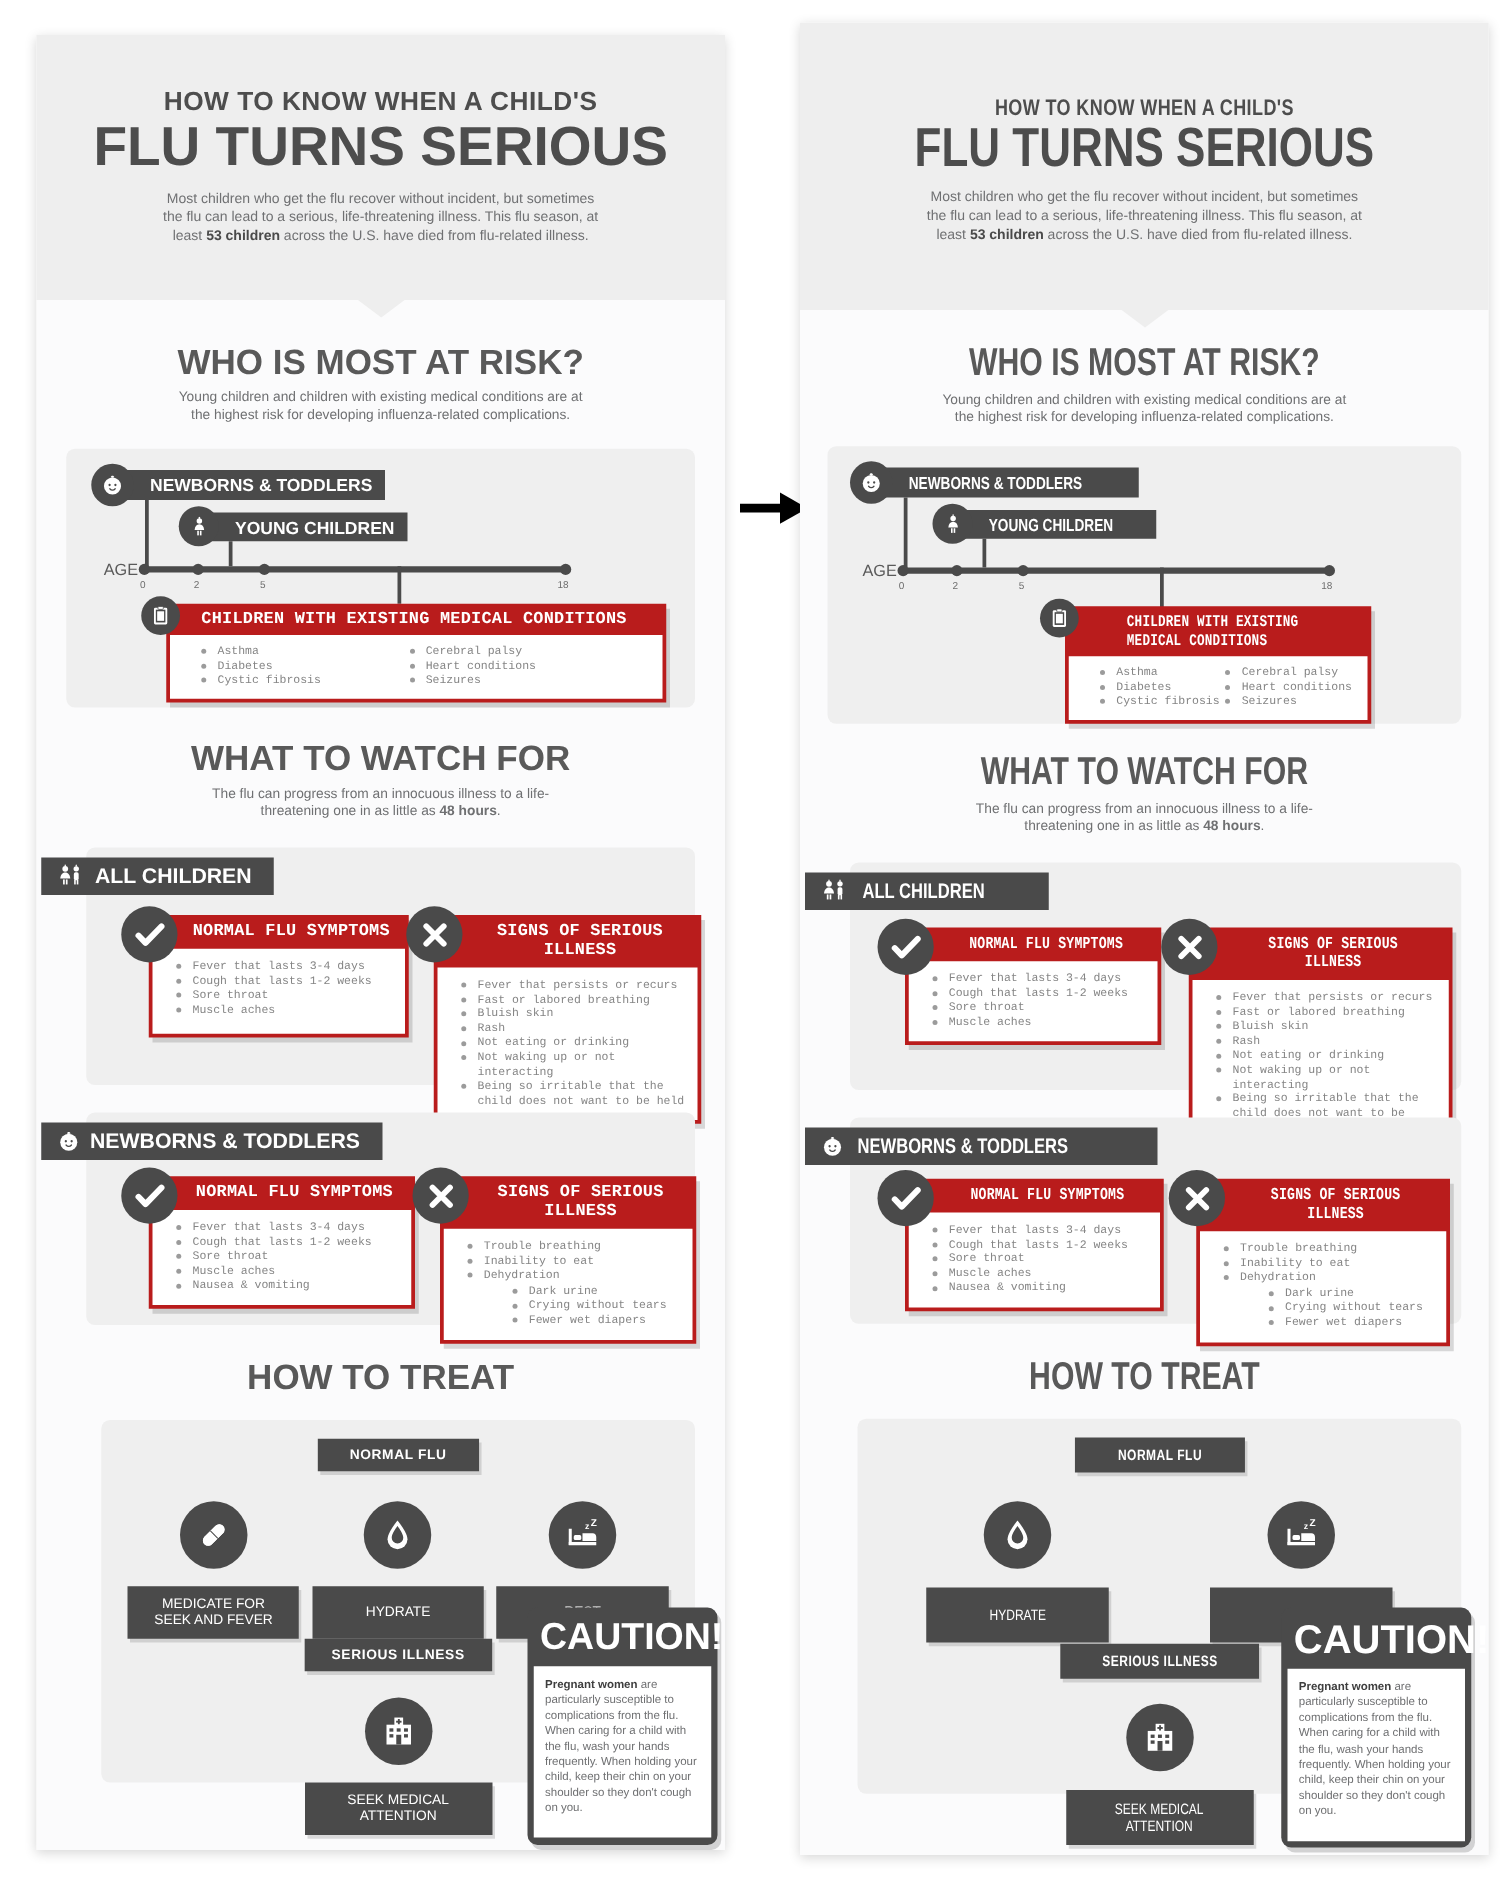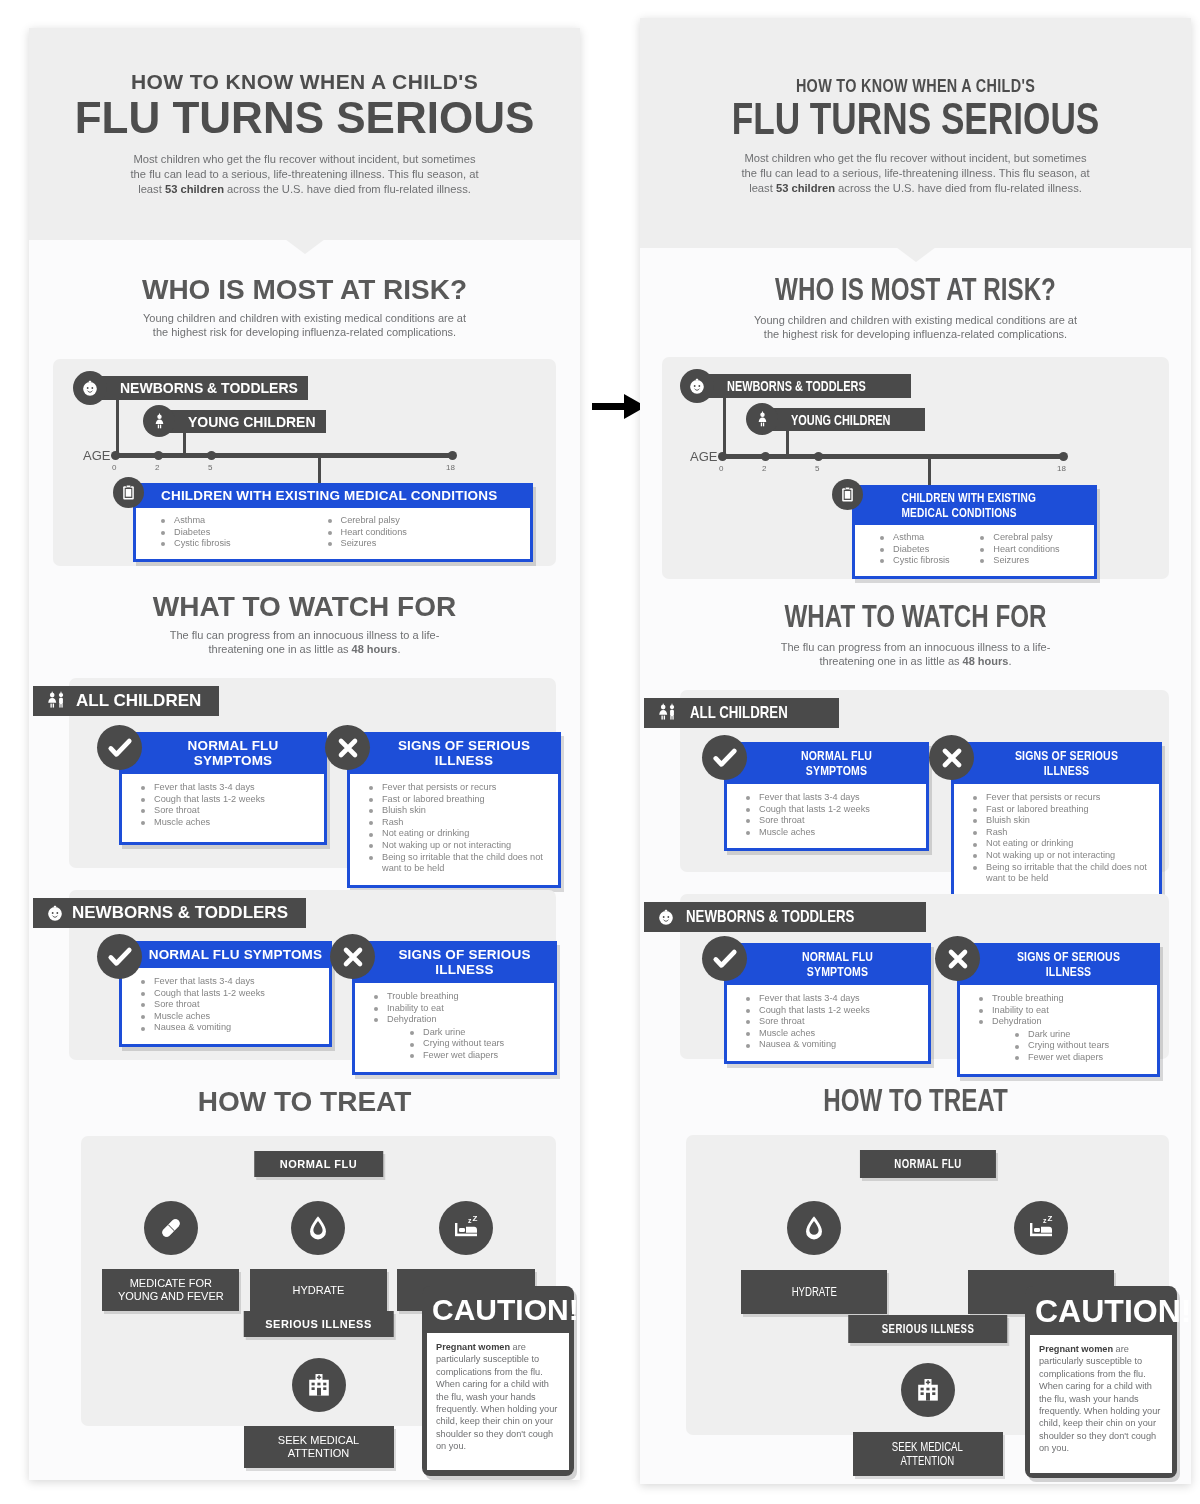"CHILDREN WITH EXISTING MEDICAL" .sympbox { background: #1d4ed8 -> #b91c1c; font-family: none -> Liberation Mono, monospace }
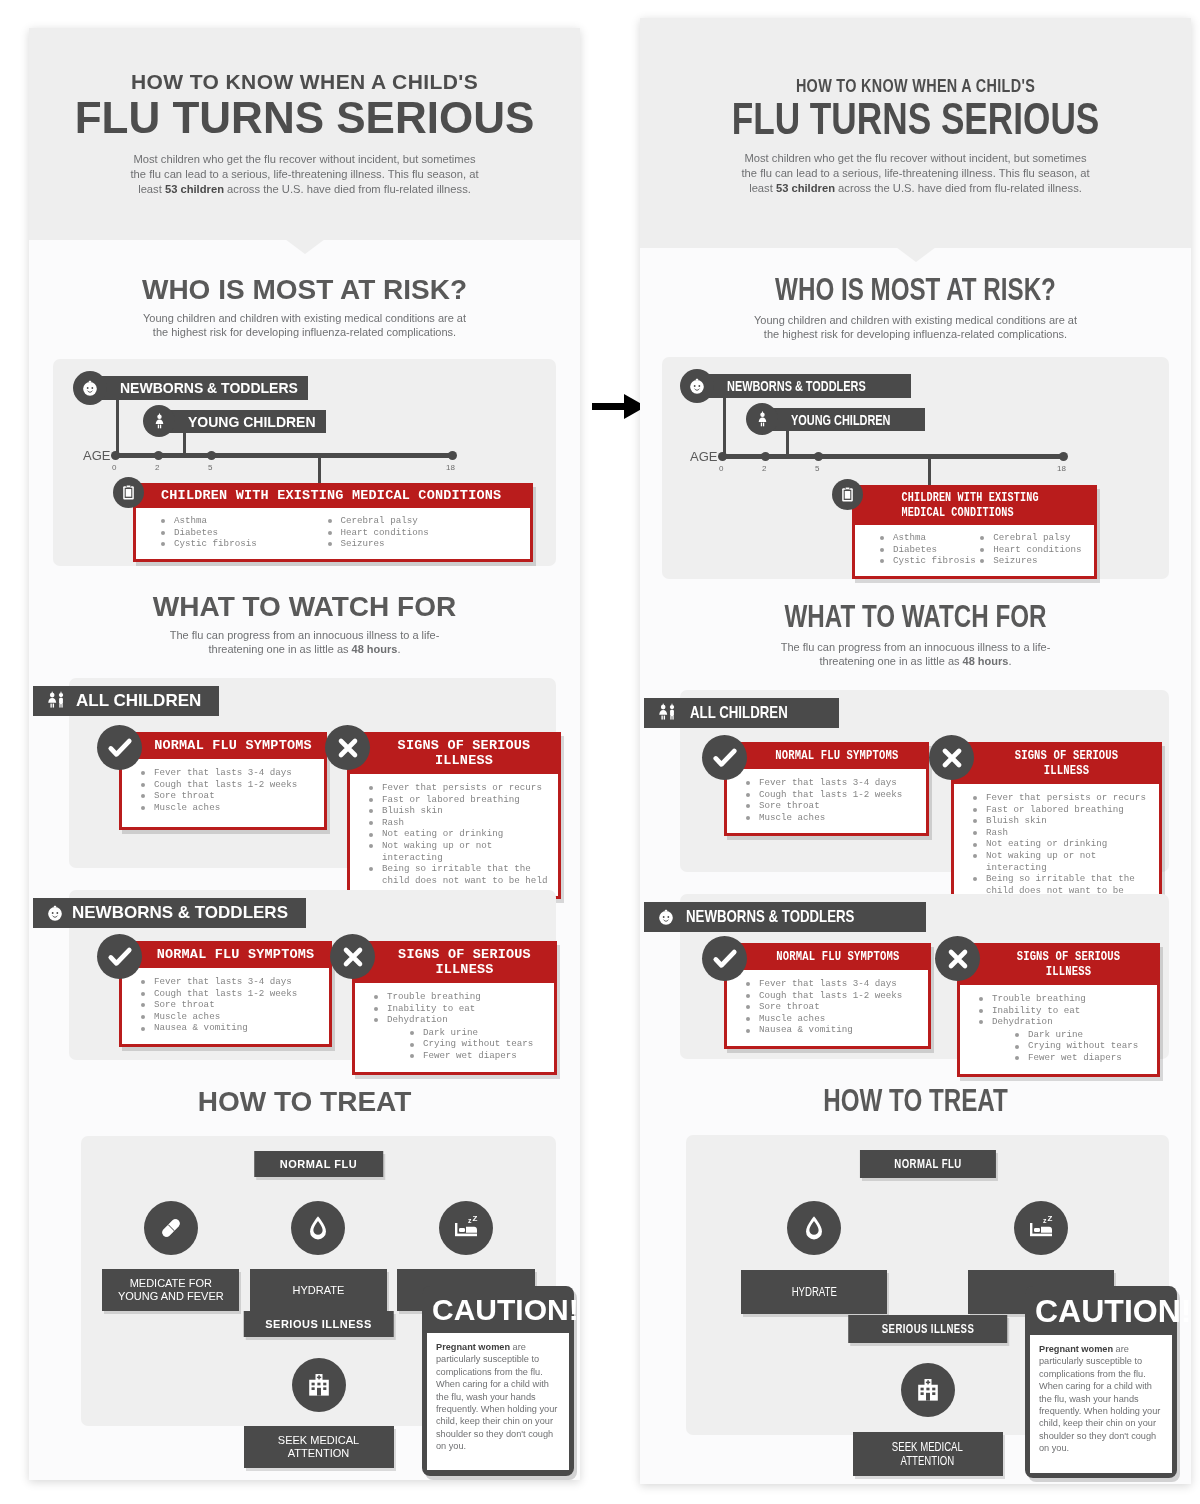"MEDICATE FOR" span { text: YOUNG -> SEEK }
